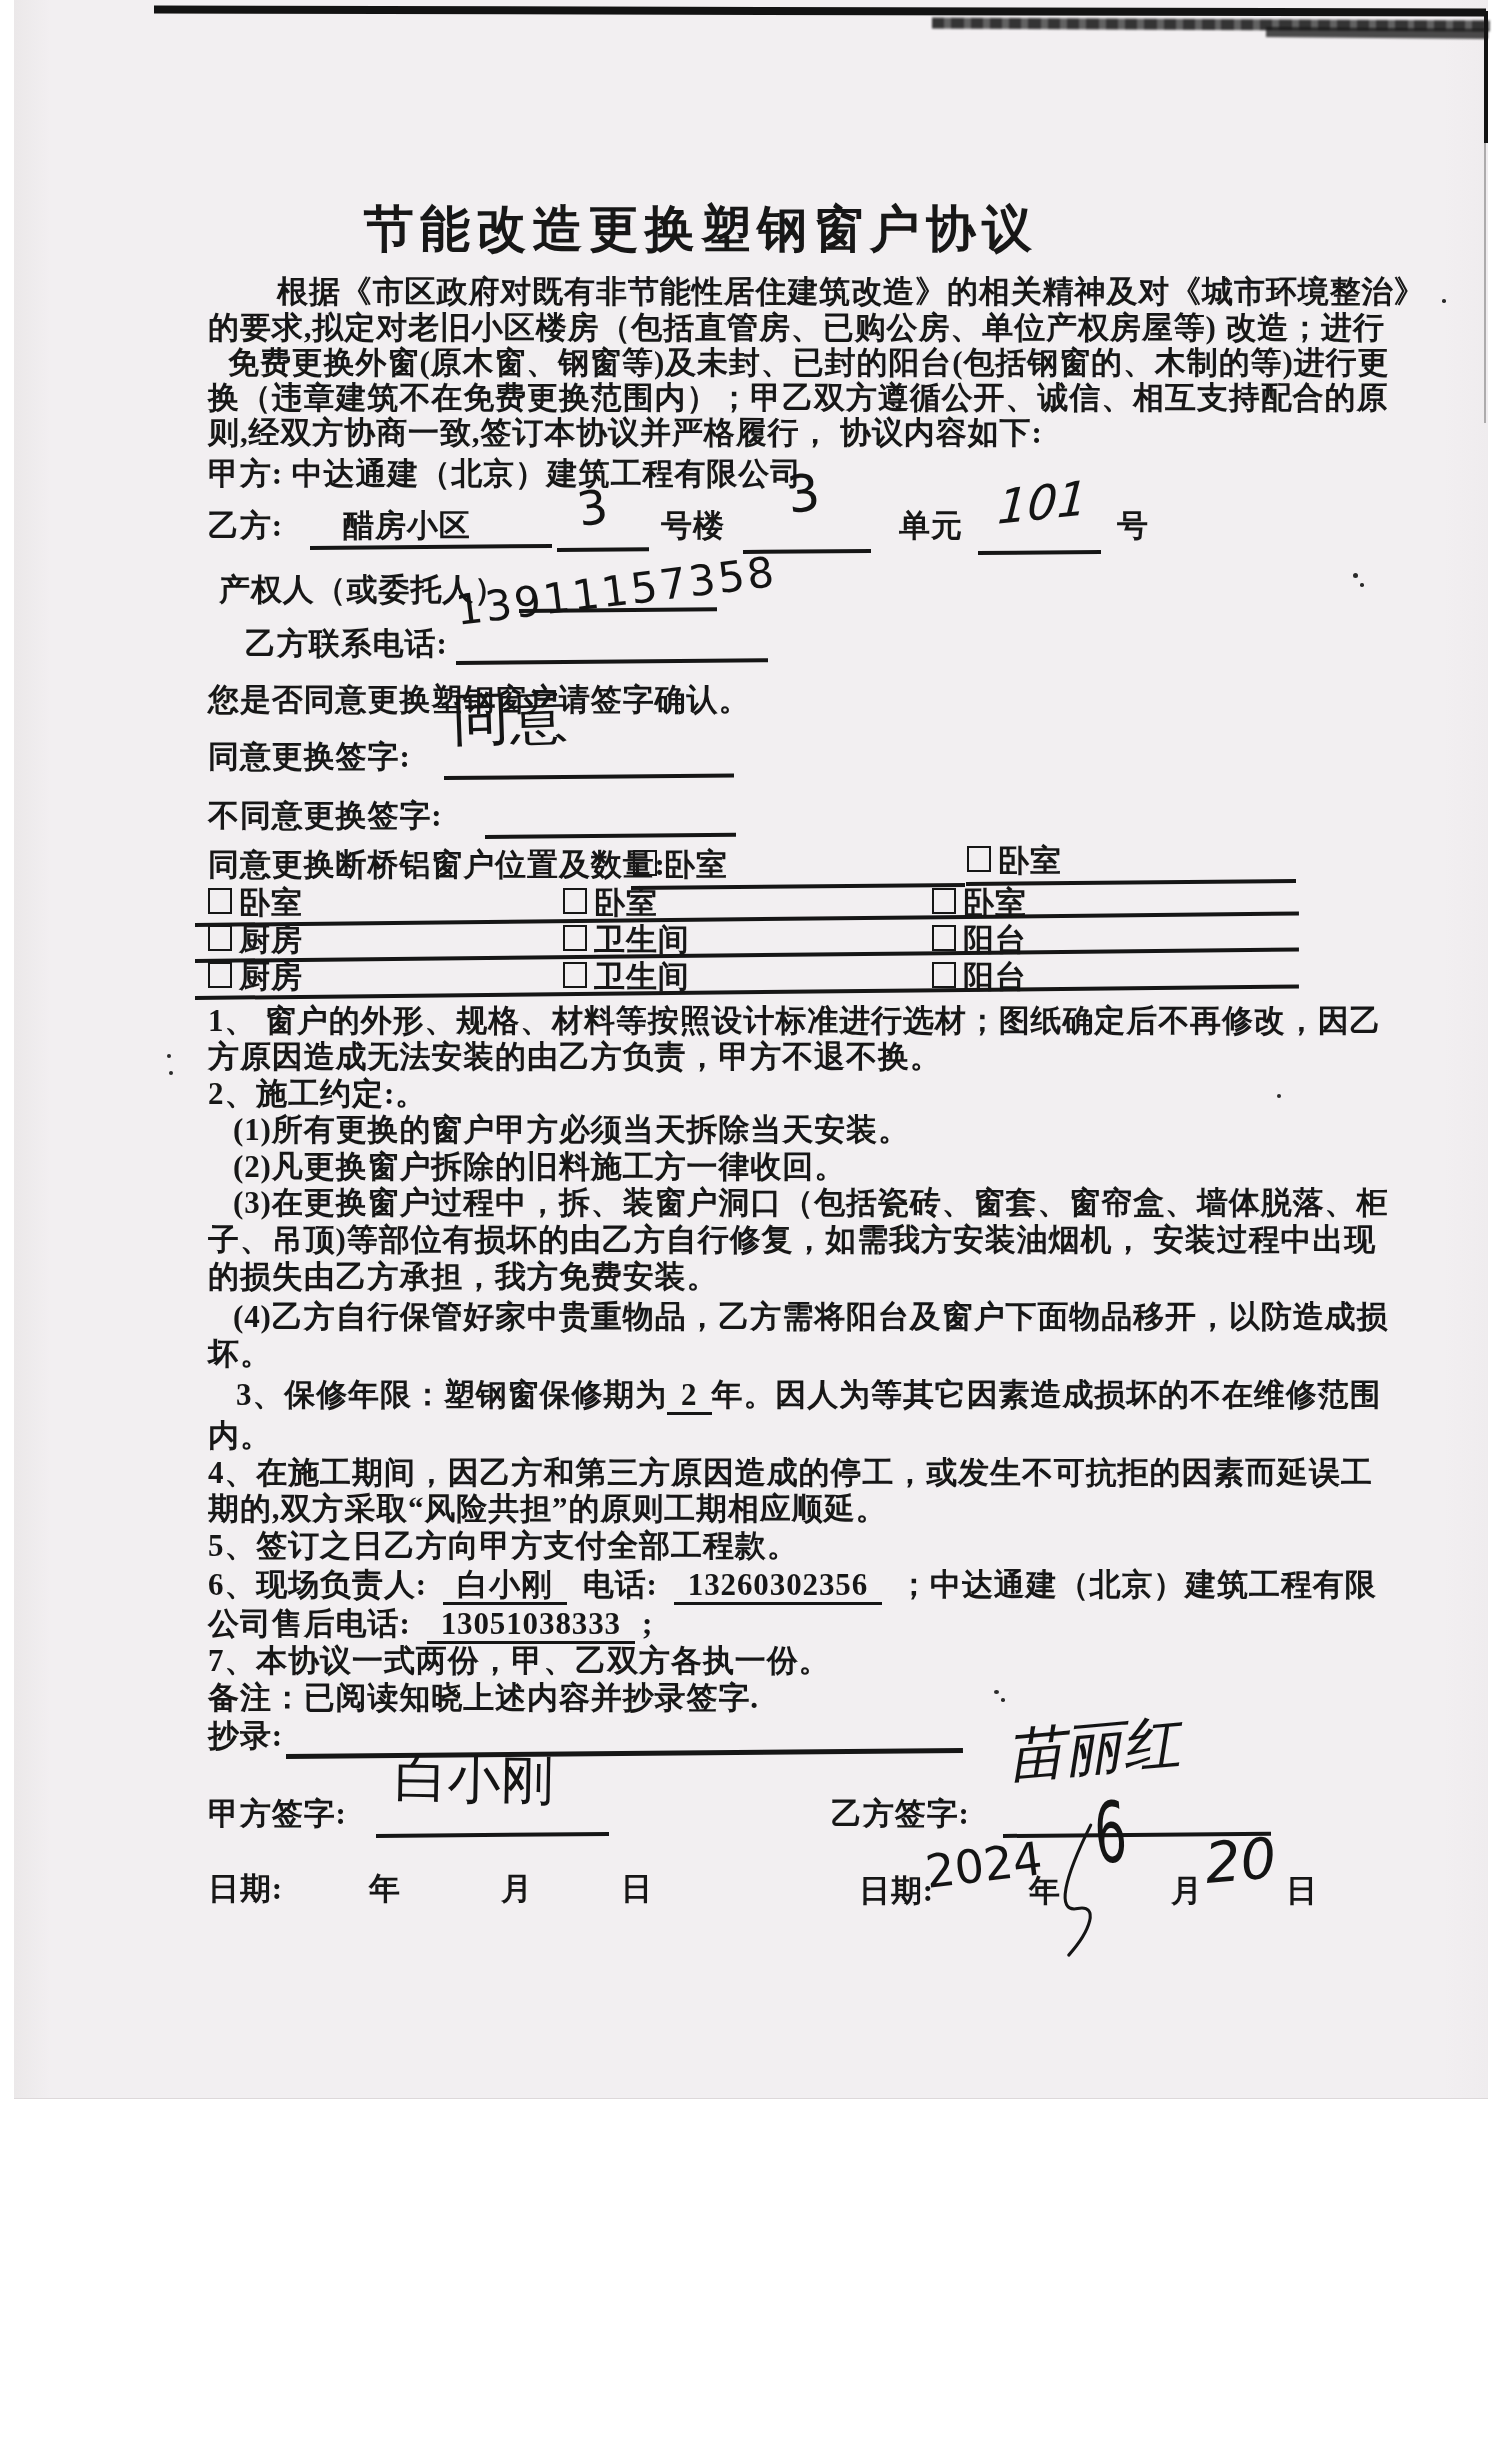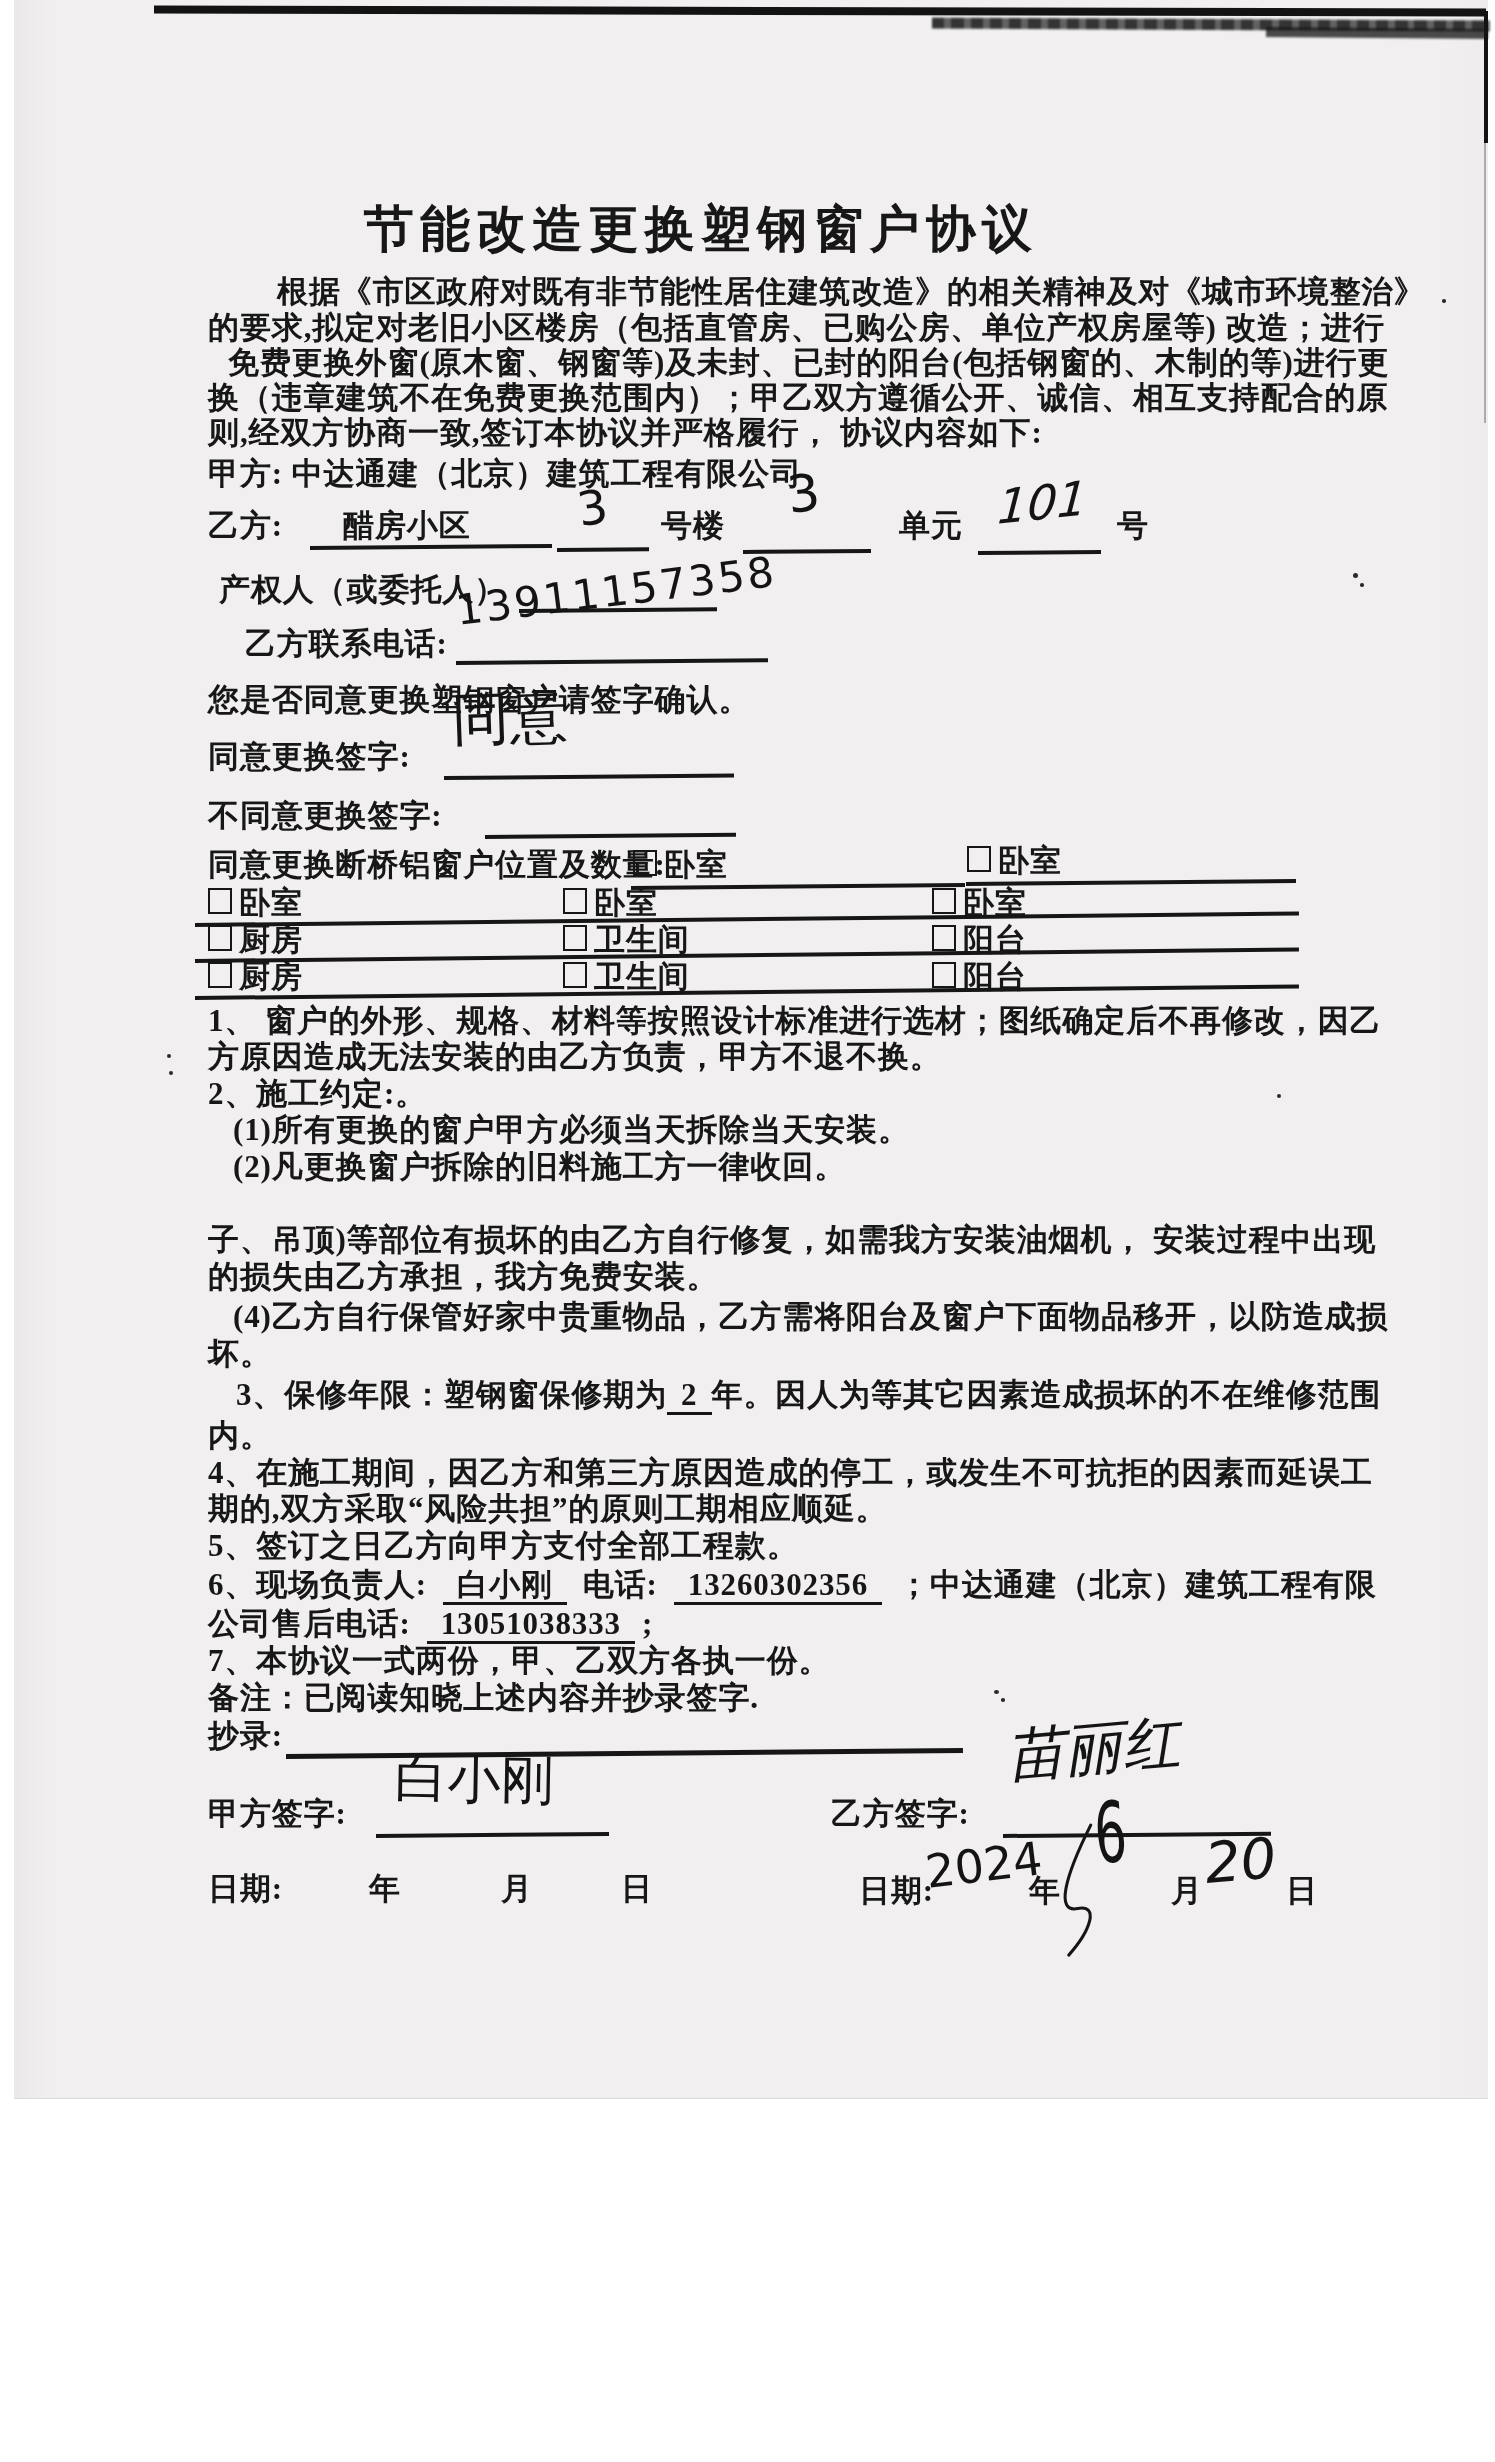"(3)在更换窗户过程中，拆、装窗户洞口（包括瓷砖、窗套、窗帘盒、墙体脱落、柜" div.t { html: none -> <div>(3)在更换窗户过程中，拆、装窗户洞口（包括瓷砖、窗套、窗帘盒、墙体脱落、柜</div> }
